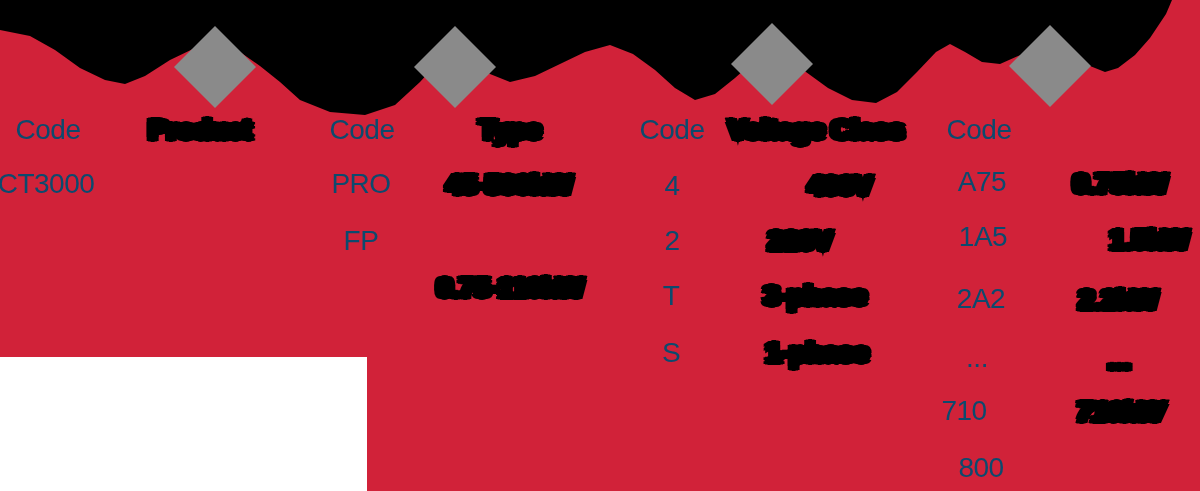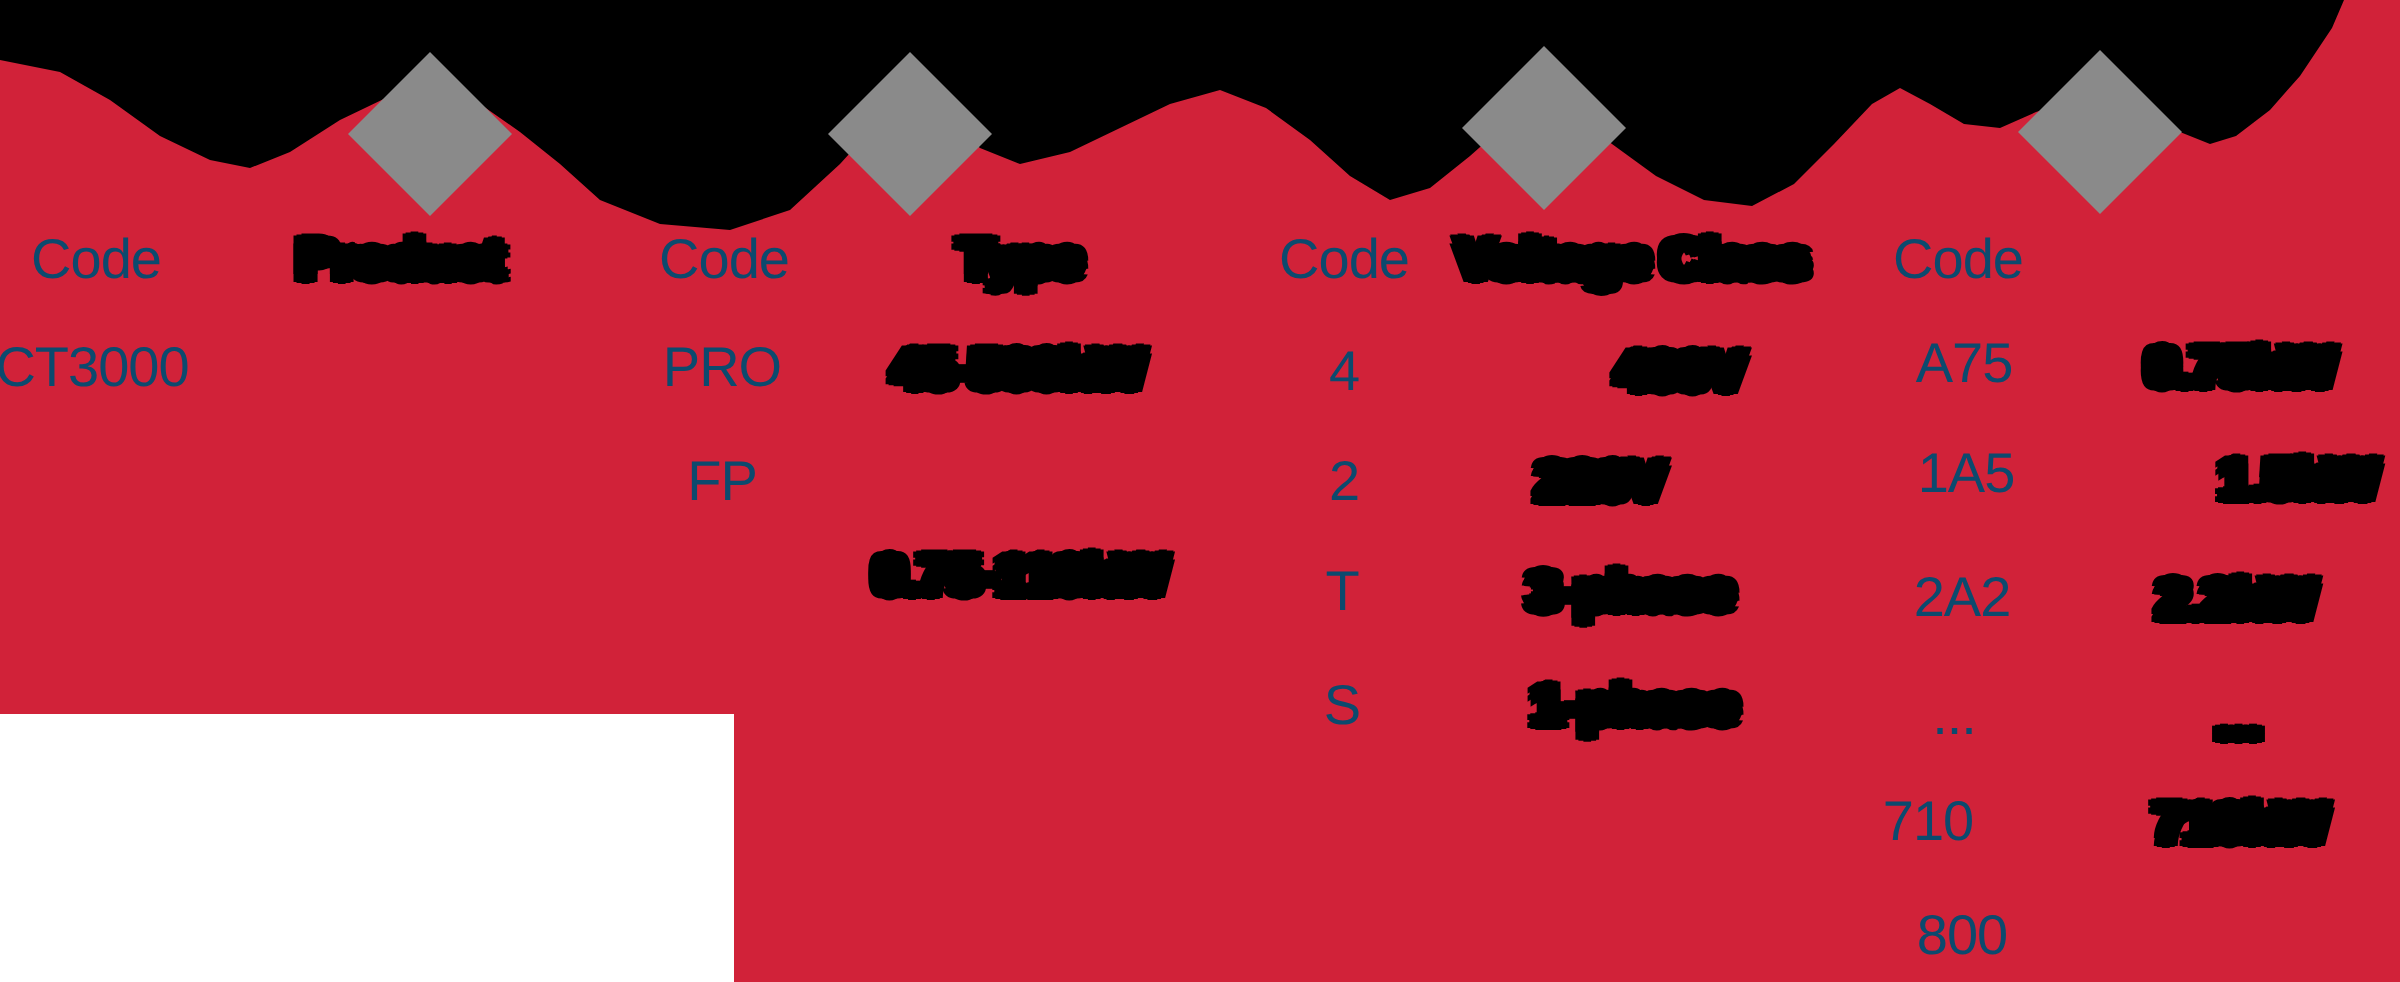"710kW" span.cell { font-style: none -> italic }
